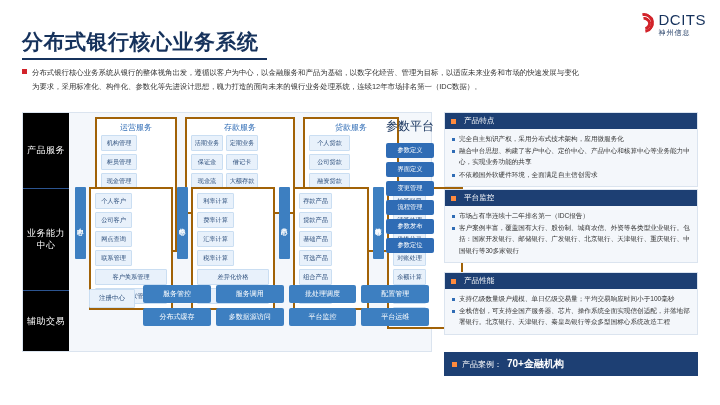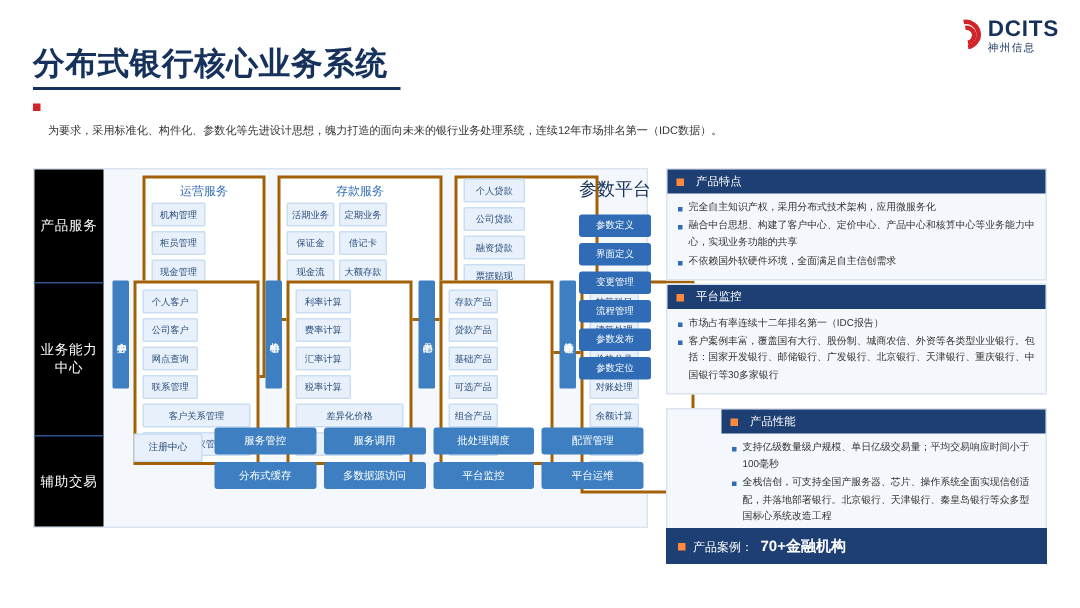"DCITS" .logo-en { font-weight: bold -> normal }
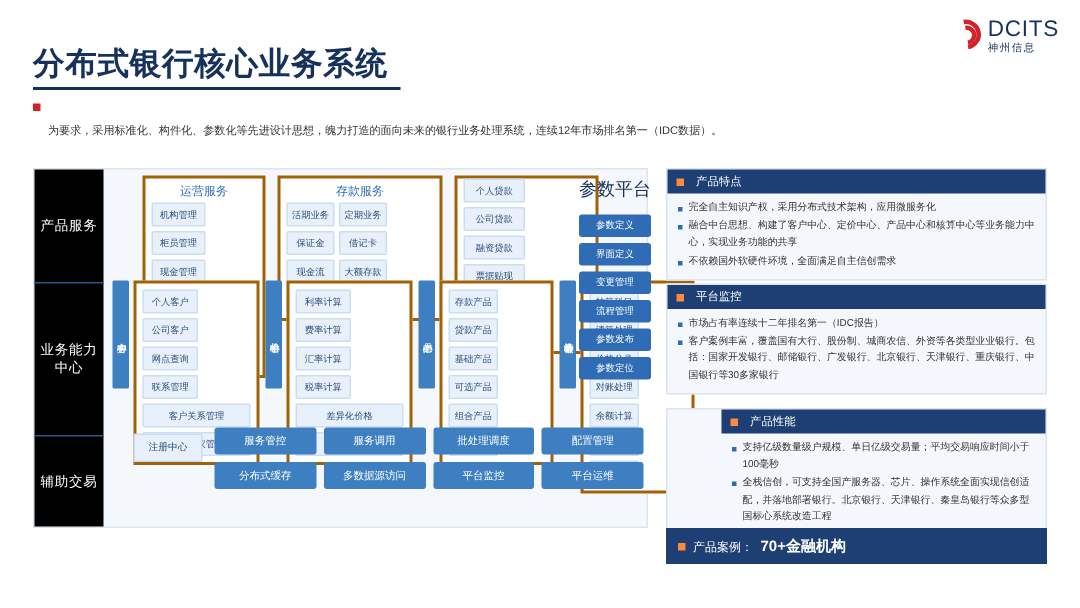"分布式银行核心业务系统从银行的整体视角出发，遵循以客户为中心，以金融服务和产品为" span { html: none -> <span>分布式银行核心业务系统从银行的整体视角出发，遵循以客户为中心，以金融服务和产品为基础，以数字化经营、管理为目标，以适应未来业务和市场的快速发展与变化</span> }
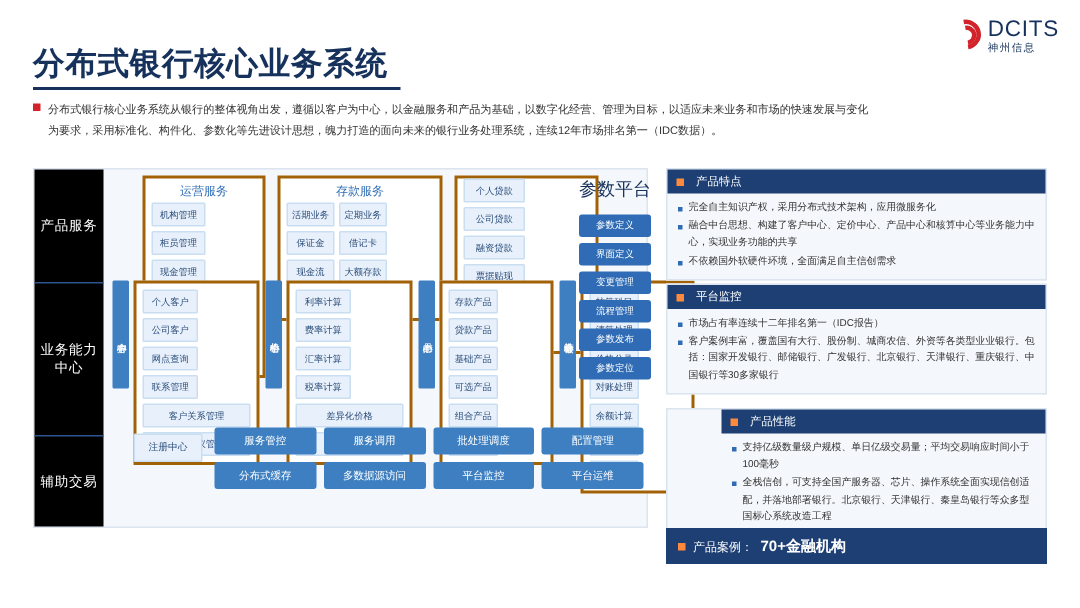"贷款服务" div.group-title { html: none -> <div>贷款服务</div> }
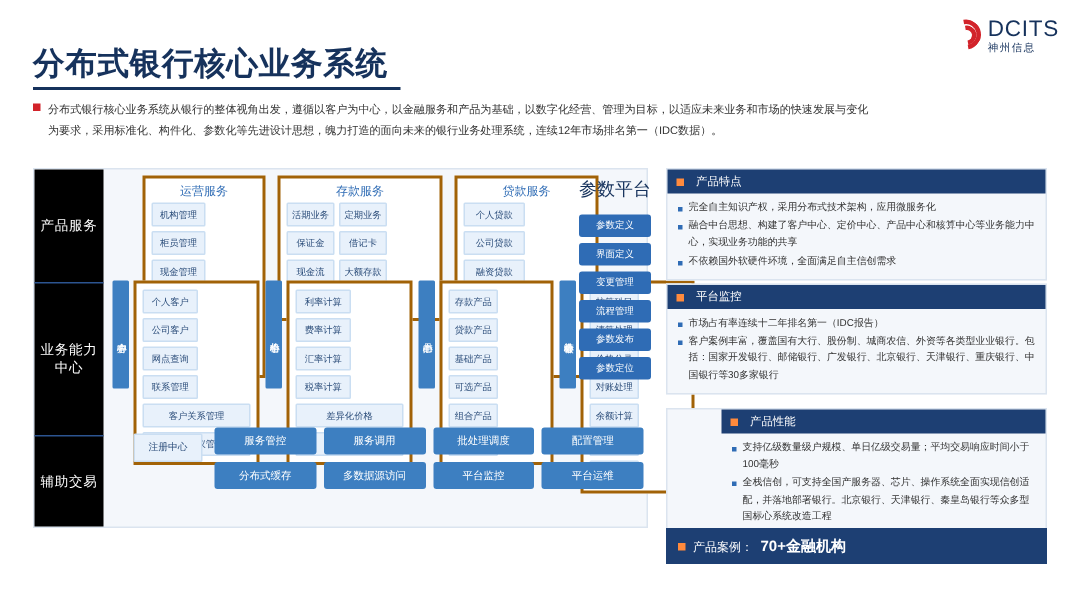"产品性能" div.rpanel { padding-left: 36px -> none }
